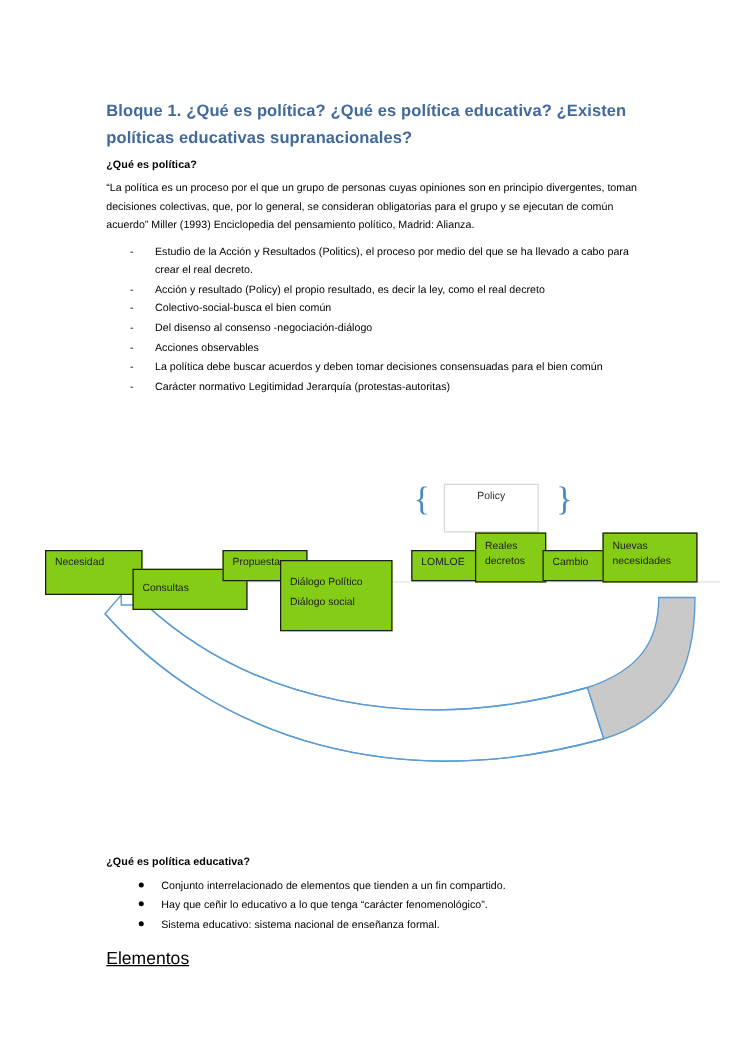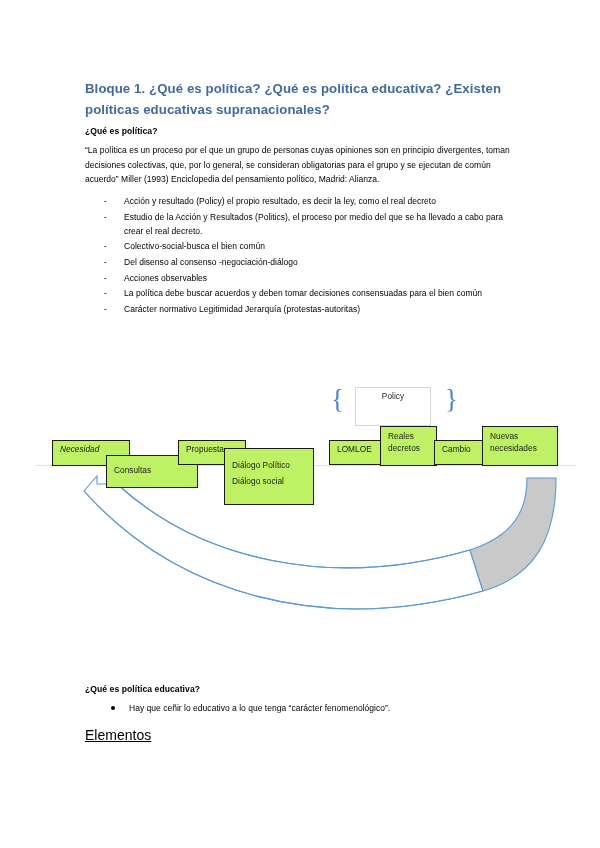"Acción y resultado (Policy) el" li { order: before "Estudio de la Acción y" -> after "Estudio de la Acción y" }
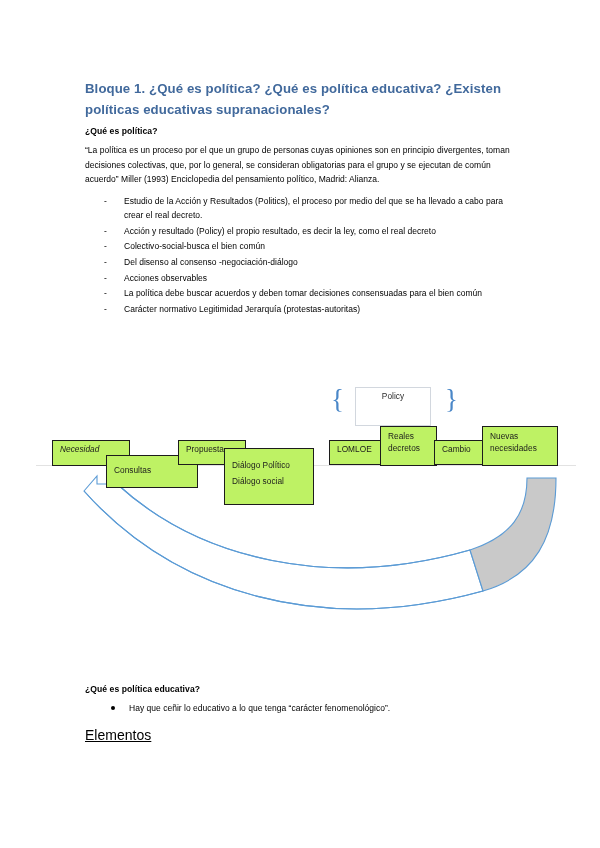"Reales decretos" .dg-box { background: #bef264 -> #84cc16 }
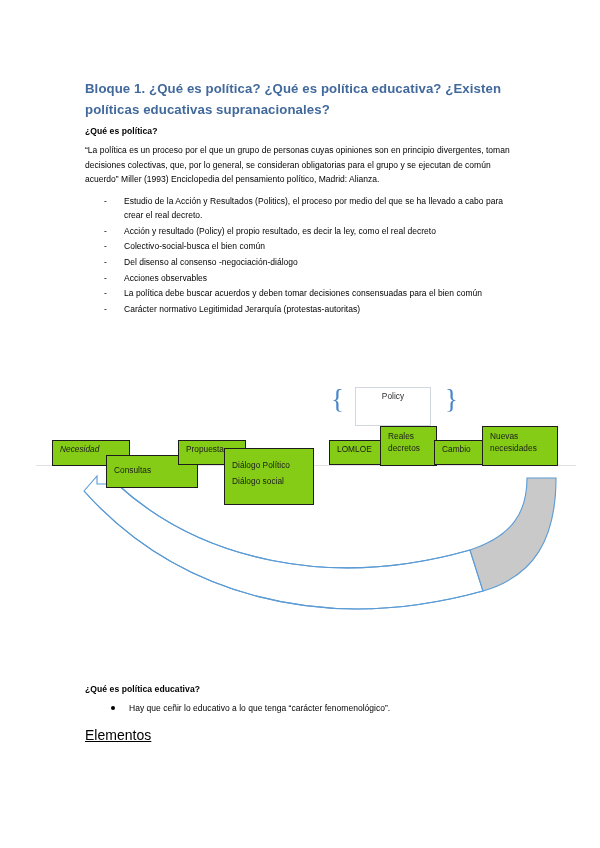"Necesidad" div.dg-box { font-style: italic -> none; height: 26px -> 36px; left: 52px -> 36px }
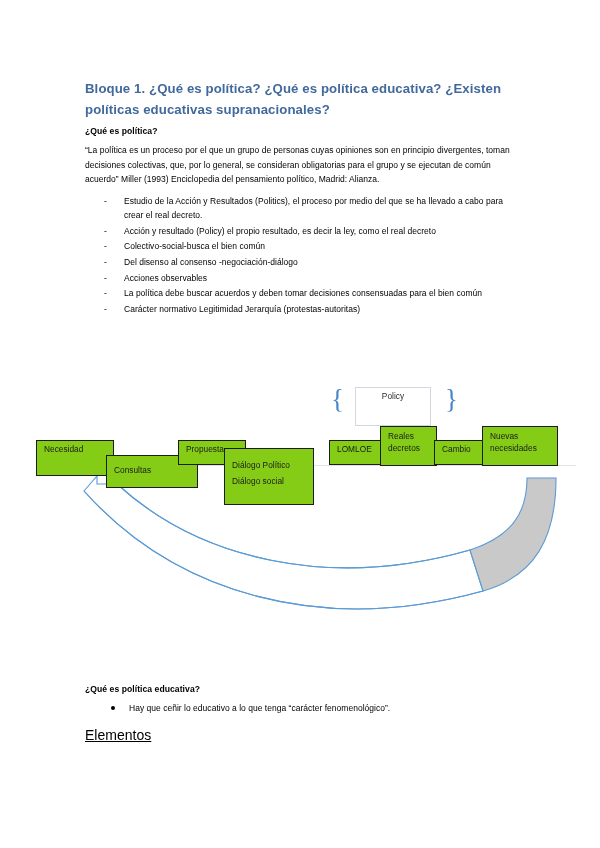"Conjunto interrelacionado de elementos" li { html: none -> <li>Conjunto interrelacionado de elementos que tienden a un fin compartido.</li> }
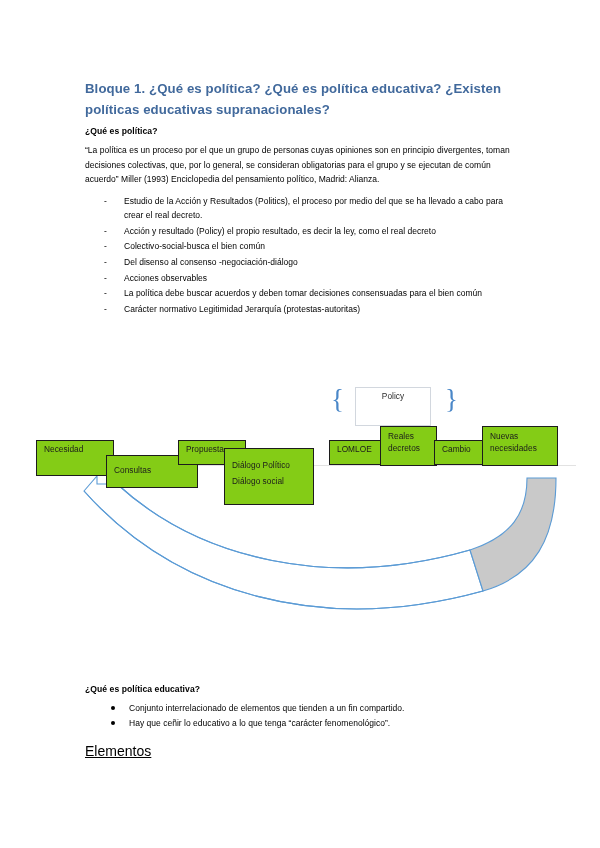"Sistema educativo: sistema nacional de" li { html: none -> <li>Sistema educativo: sistema nacional de enseñanza formal.</li> }
